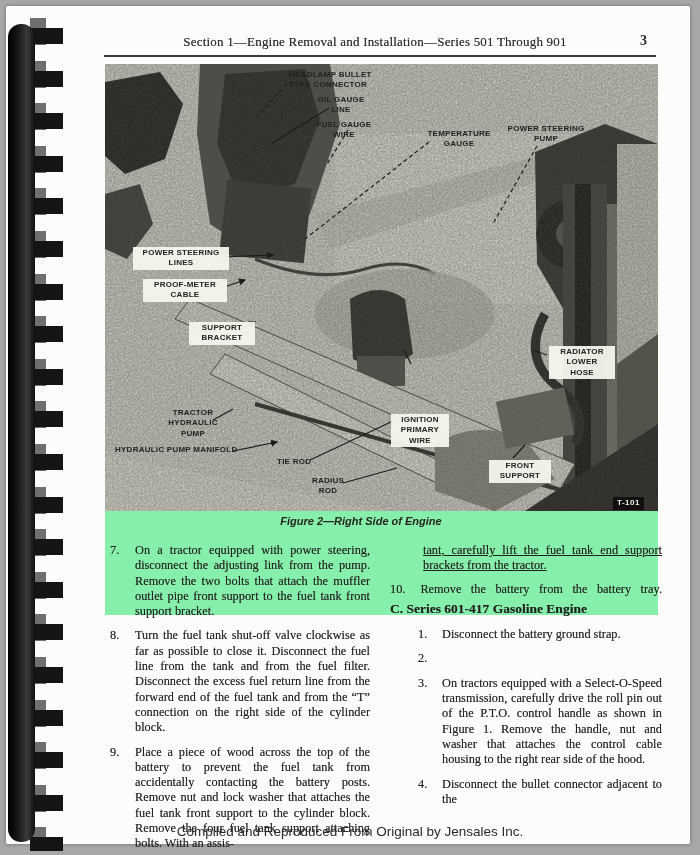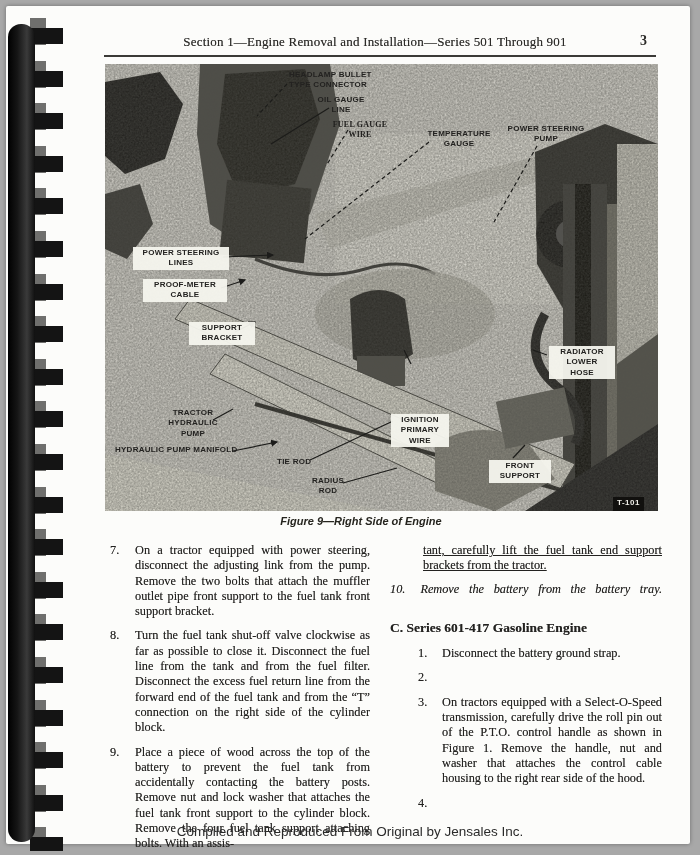"HEADLAMP BULLET" .photo { height: 447px -> 551px }
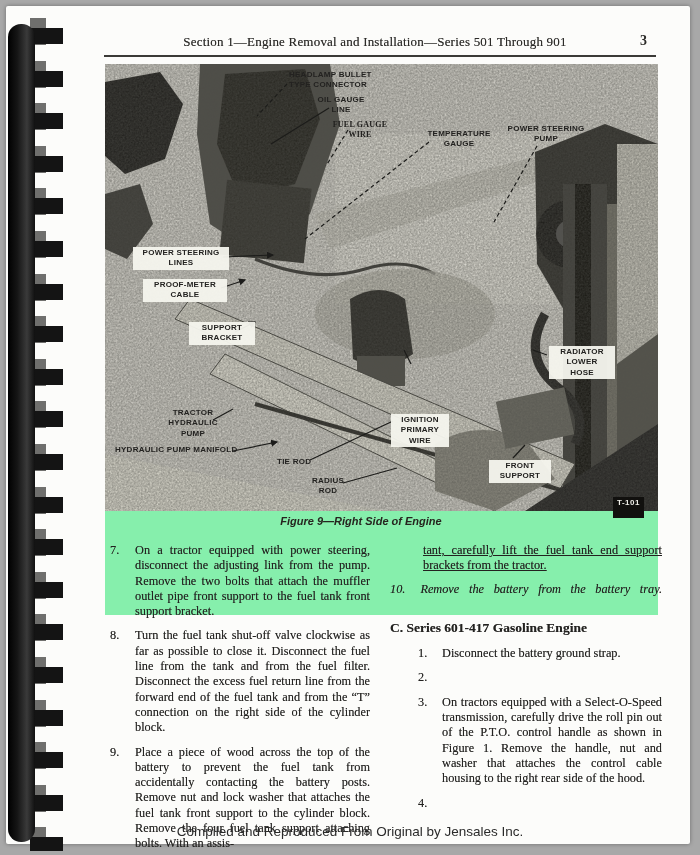"FUEL GAUGE" .co-fuel { font-family: Liberation Serif, serif -> none; left: 222px -> 206px }
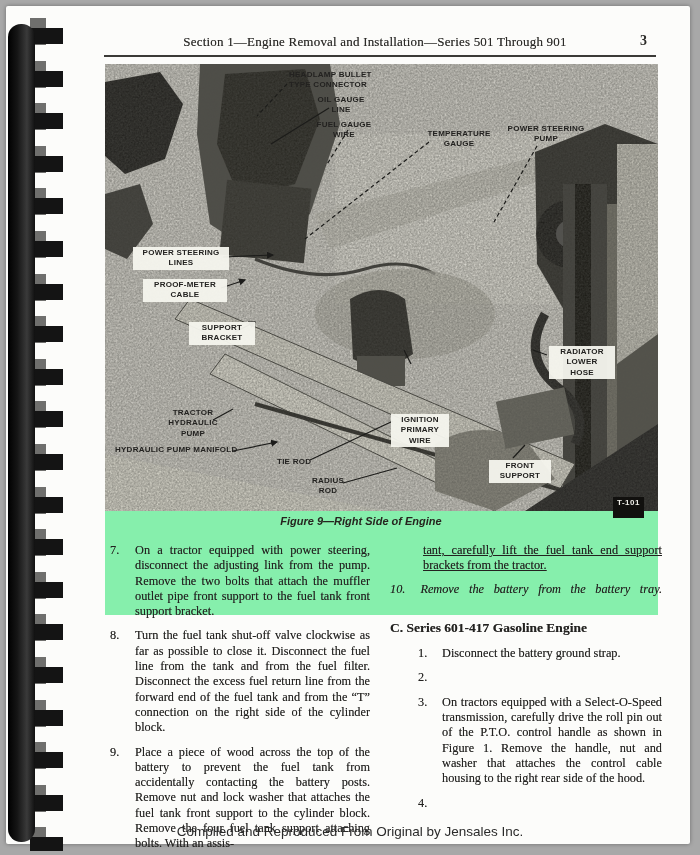"T-101" .co-credit { padding: 1px 4px 10px 4px -> 1px 4px 2px 4px }
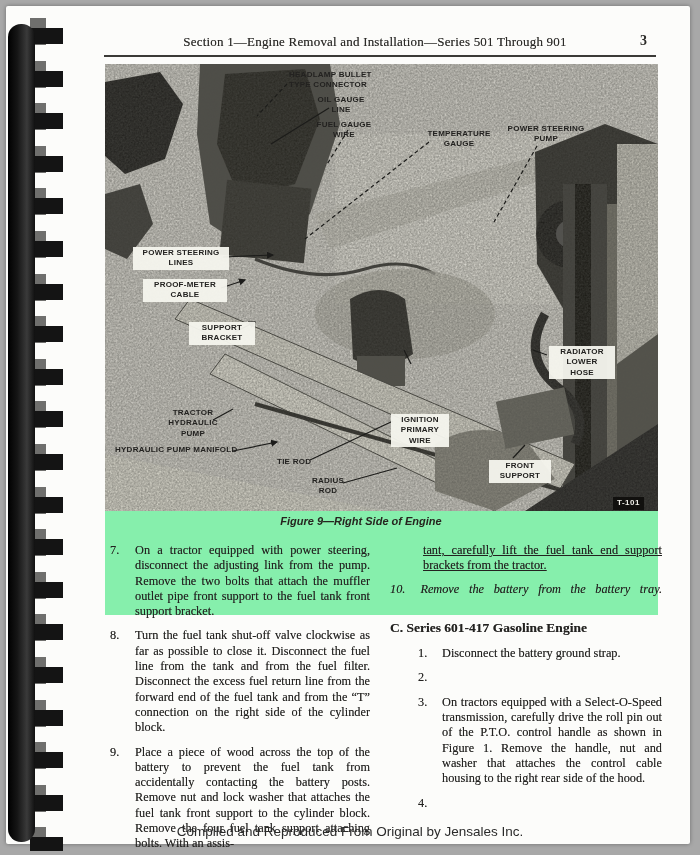"Figure 9—Right Side of Engine" div.fig-caption { text: 9 -> 2 }
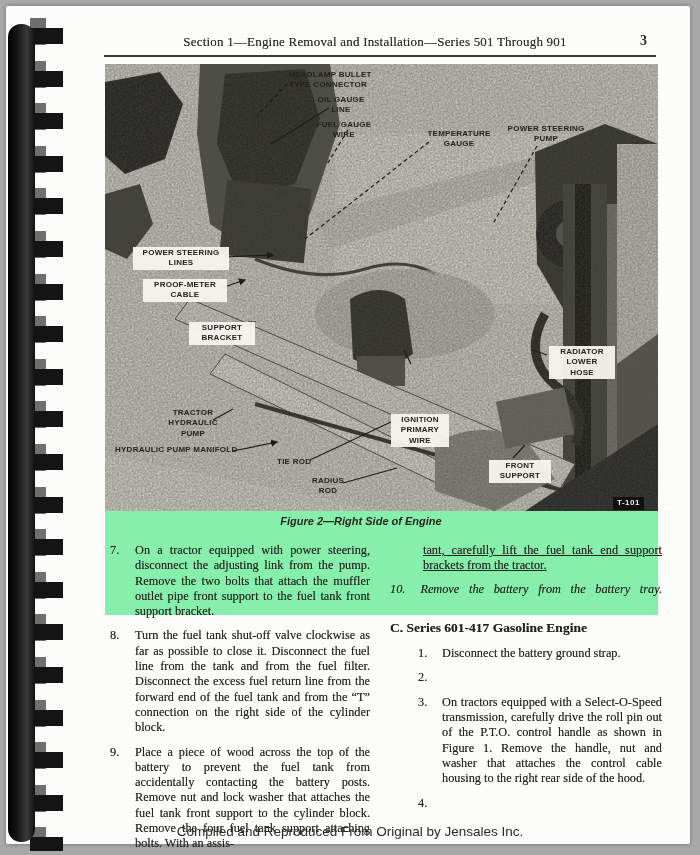"10." .rc-item10 { font-style: italic -> none; margin-bottom: 23px -> 4px }
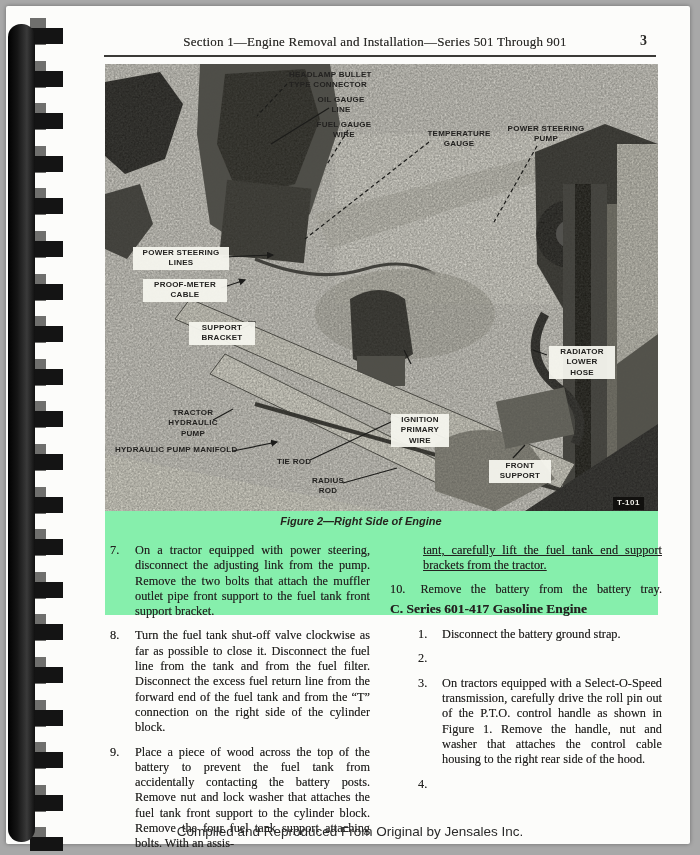"Disconnect the bullet connector adjacent" span.txt { html: none -> <span>Disconnect the bullet connector adjacent to the</span> }
